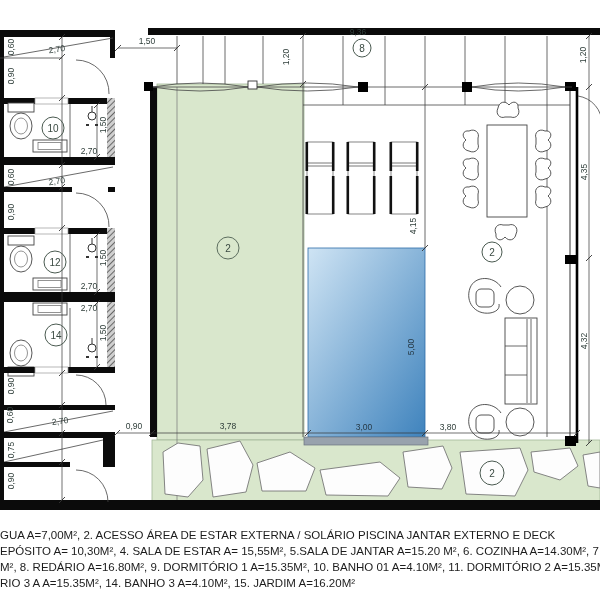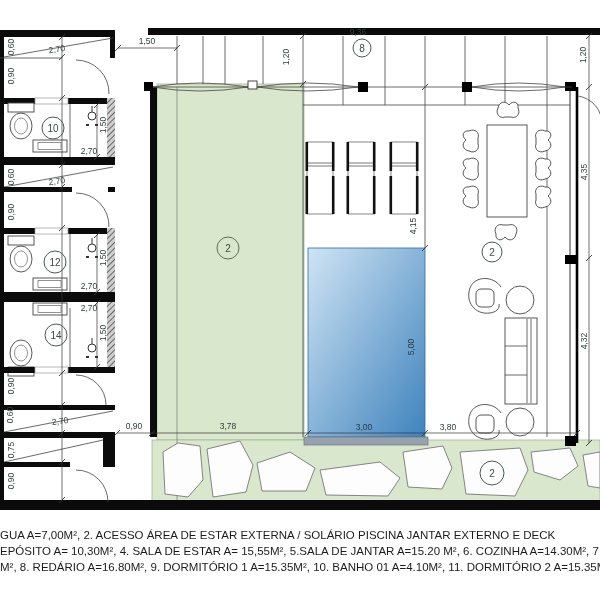"RIO 3 A A=15.35M², 14." div { html: none -> <div>RIO 3 A A=15.35M², 14. BANHO 3 A=4.10M², 15. JARDIM A=16.20M²</div> }
